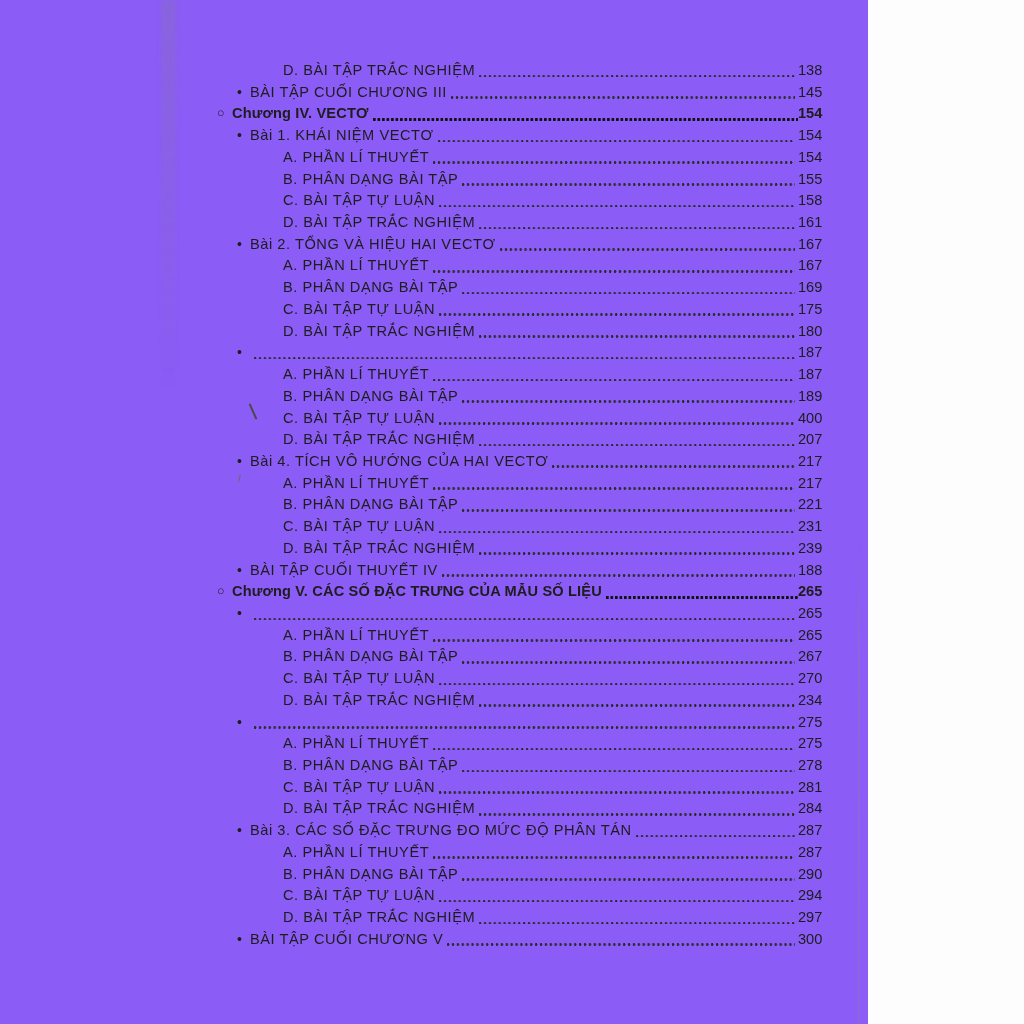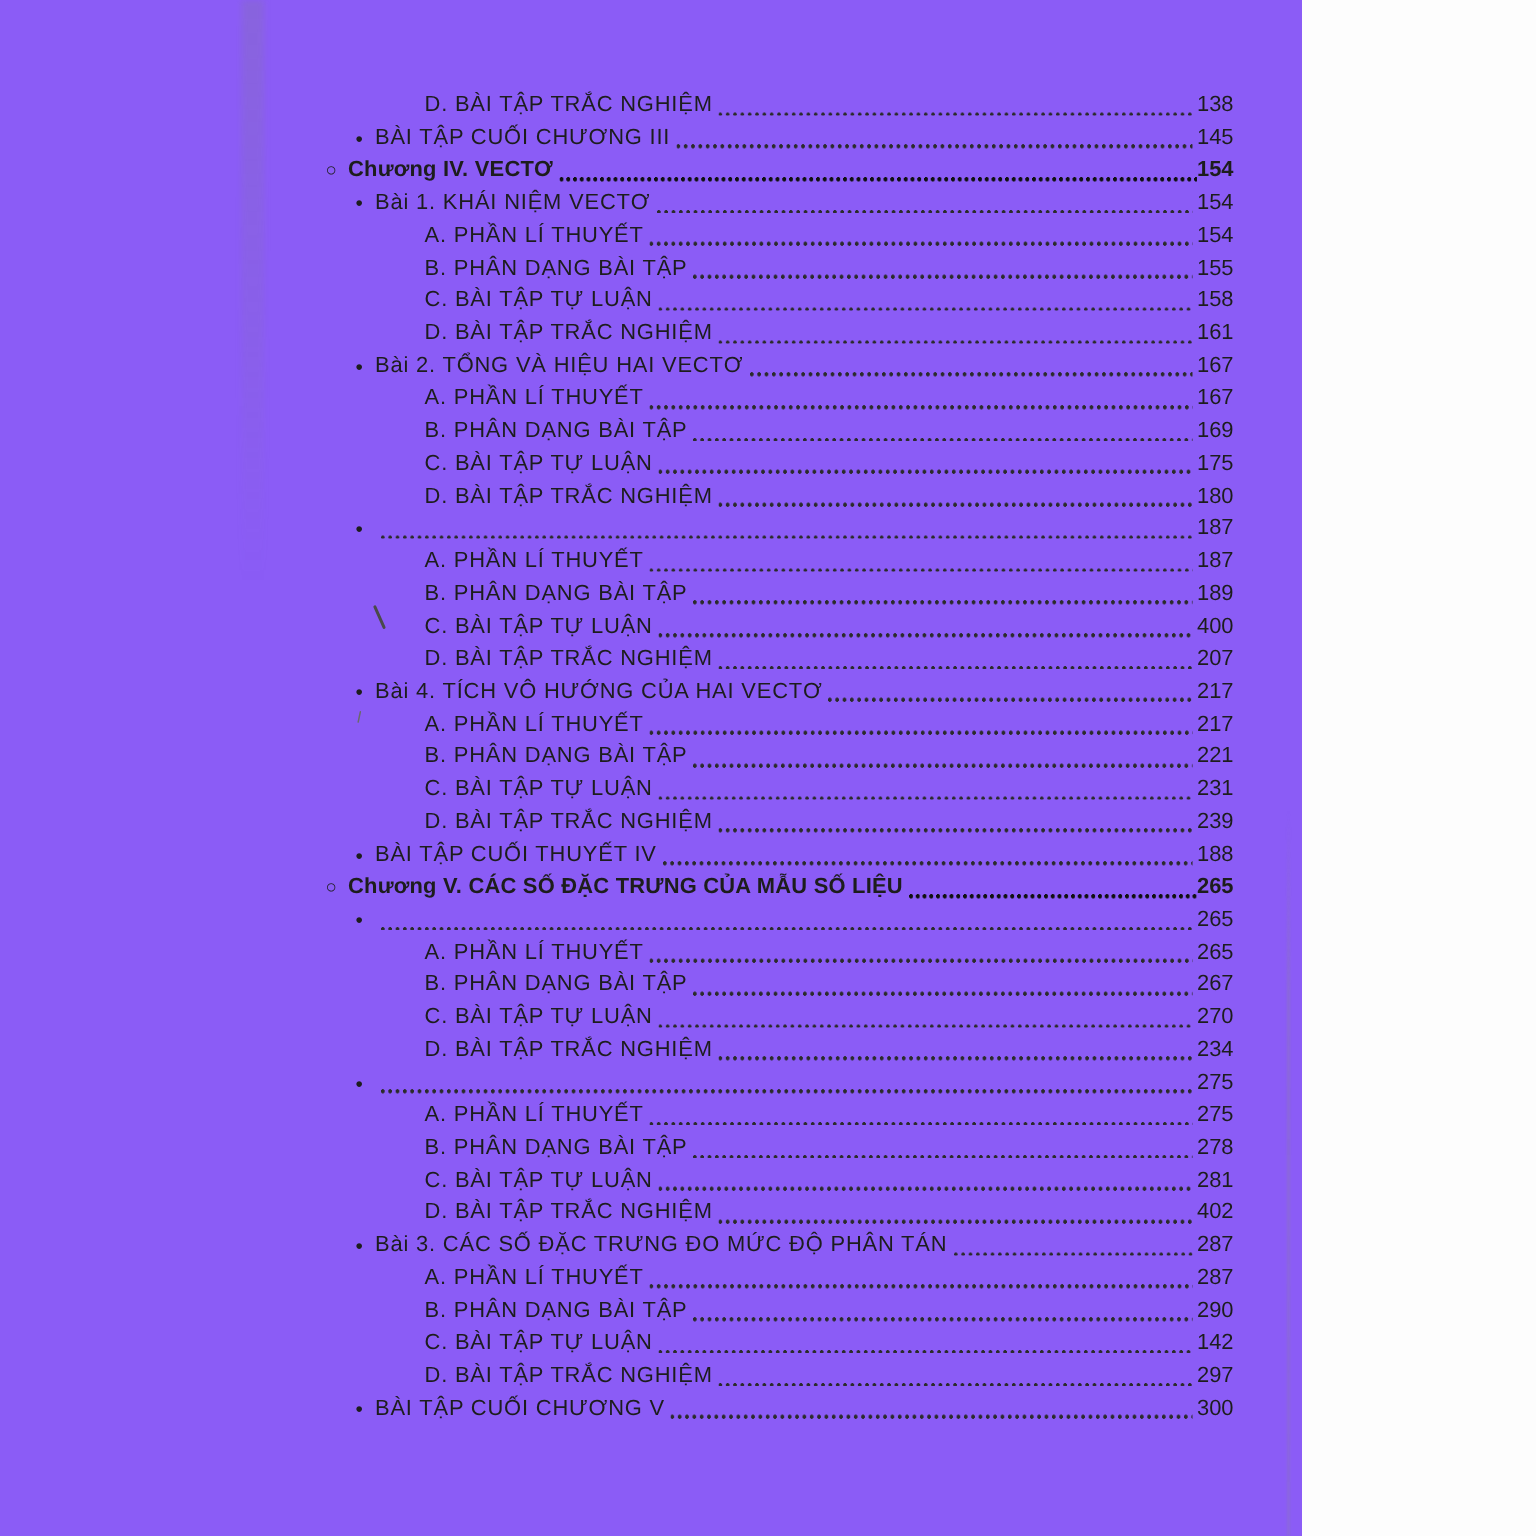"402" span.pagenum { text: 402 -> 284 }
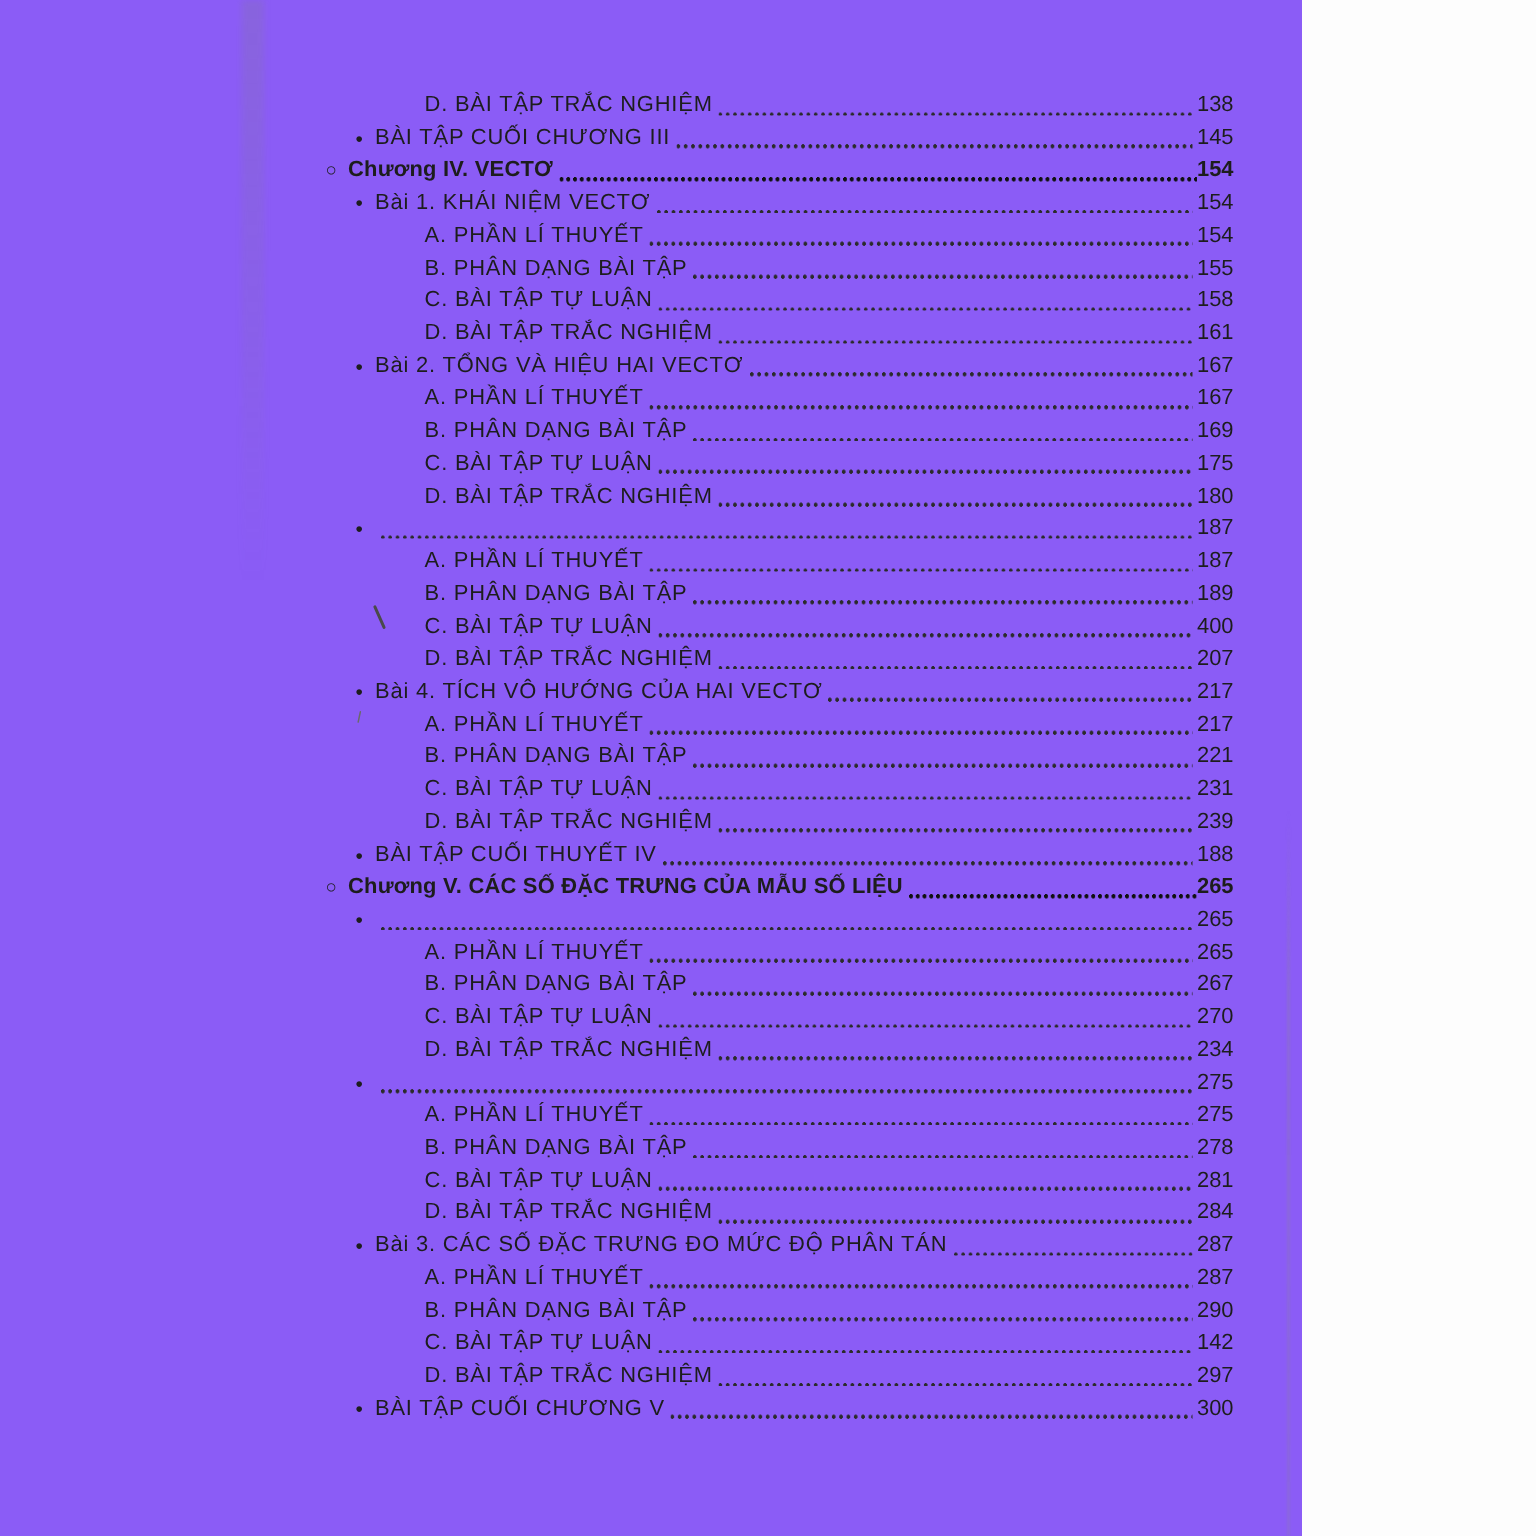"142" span.pagenum { text: 142 -> 294 }
